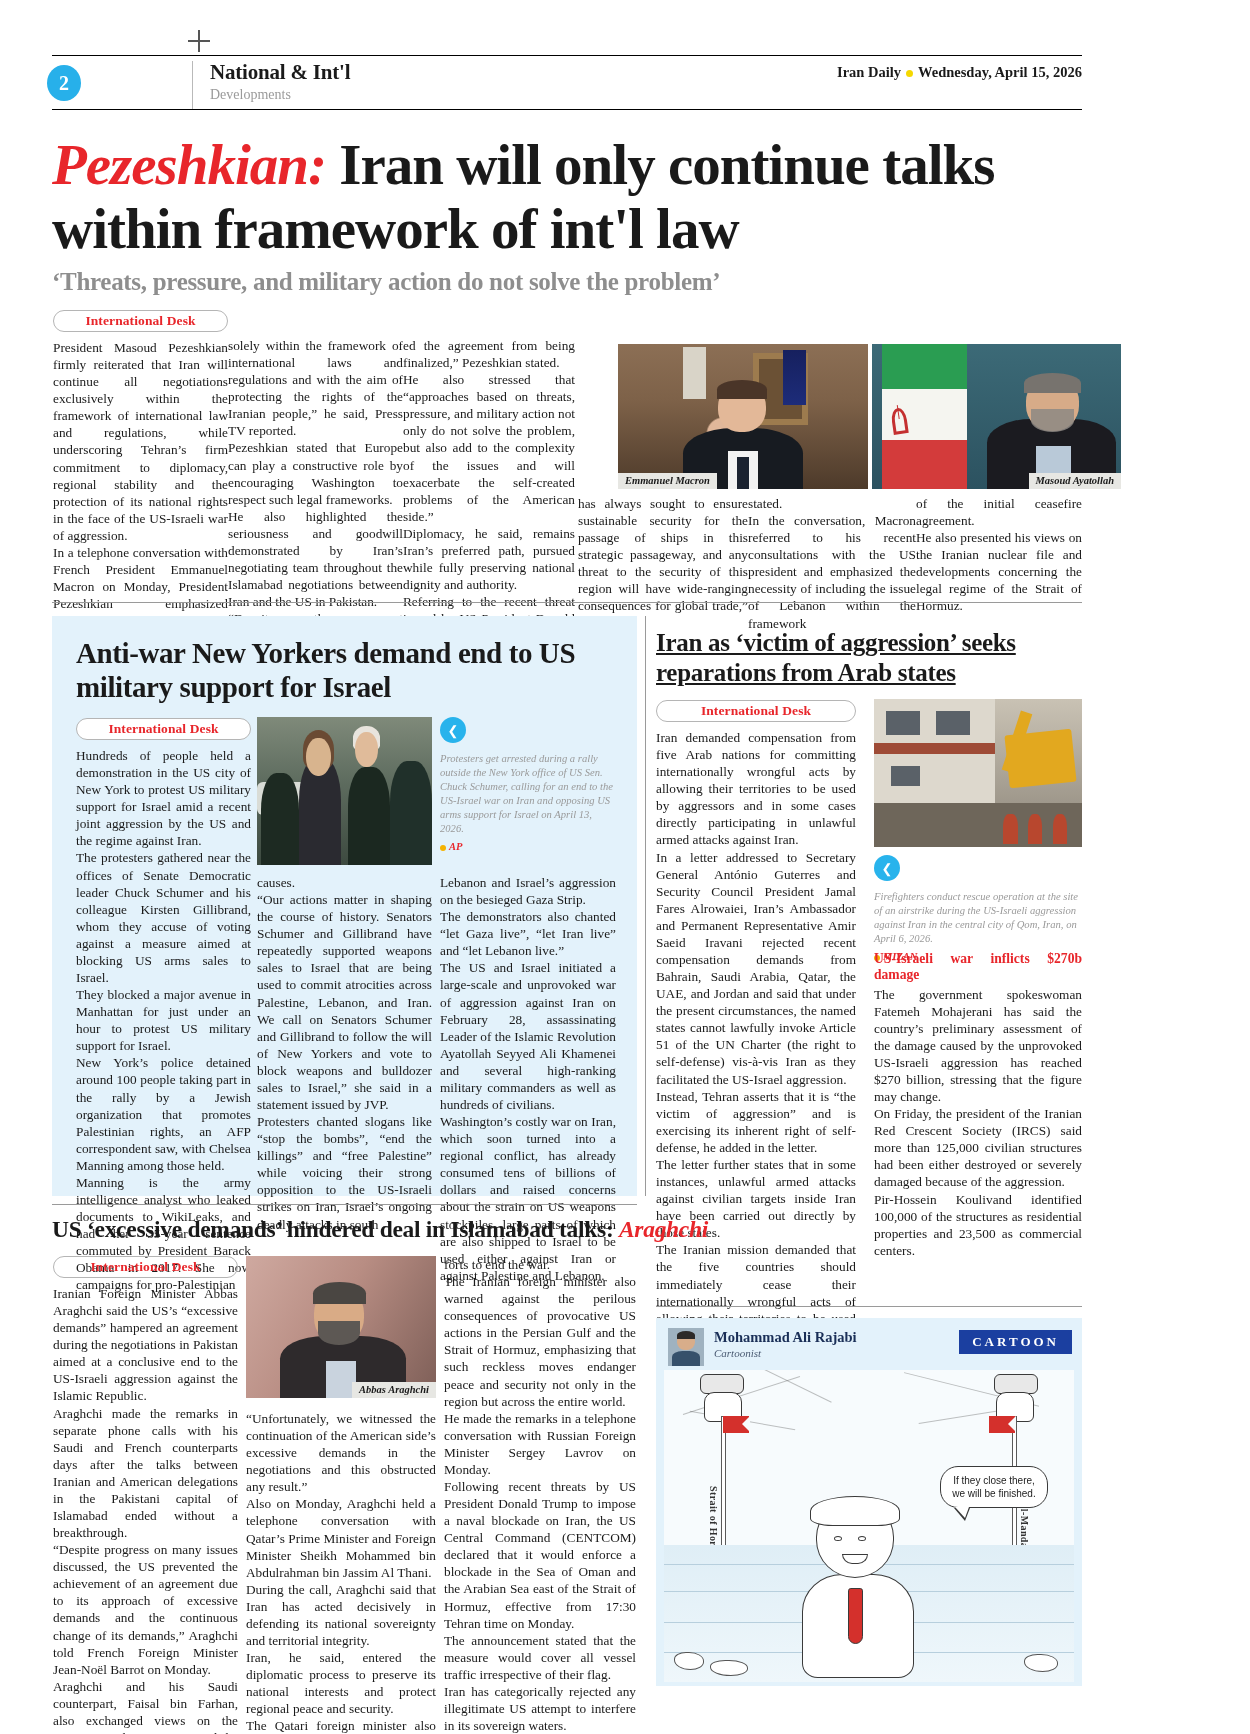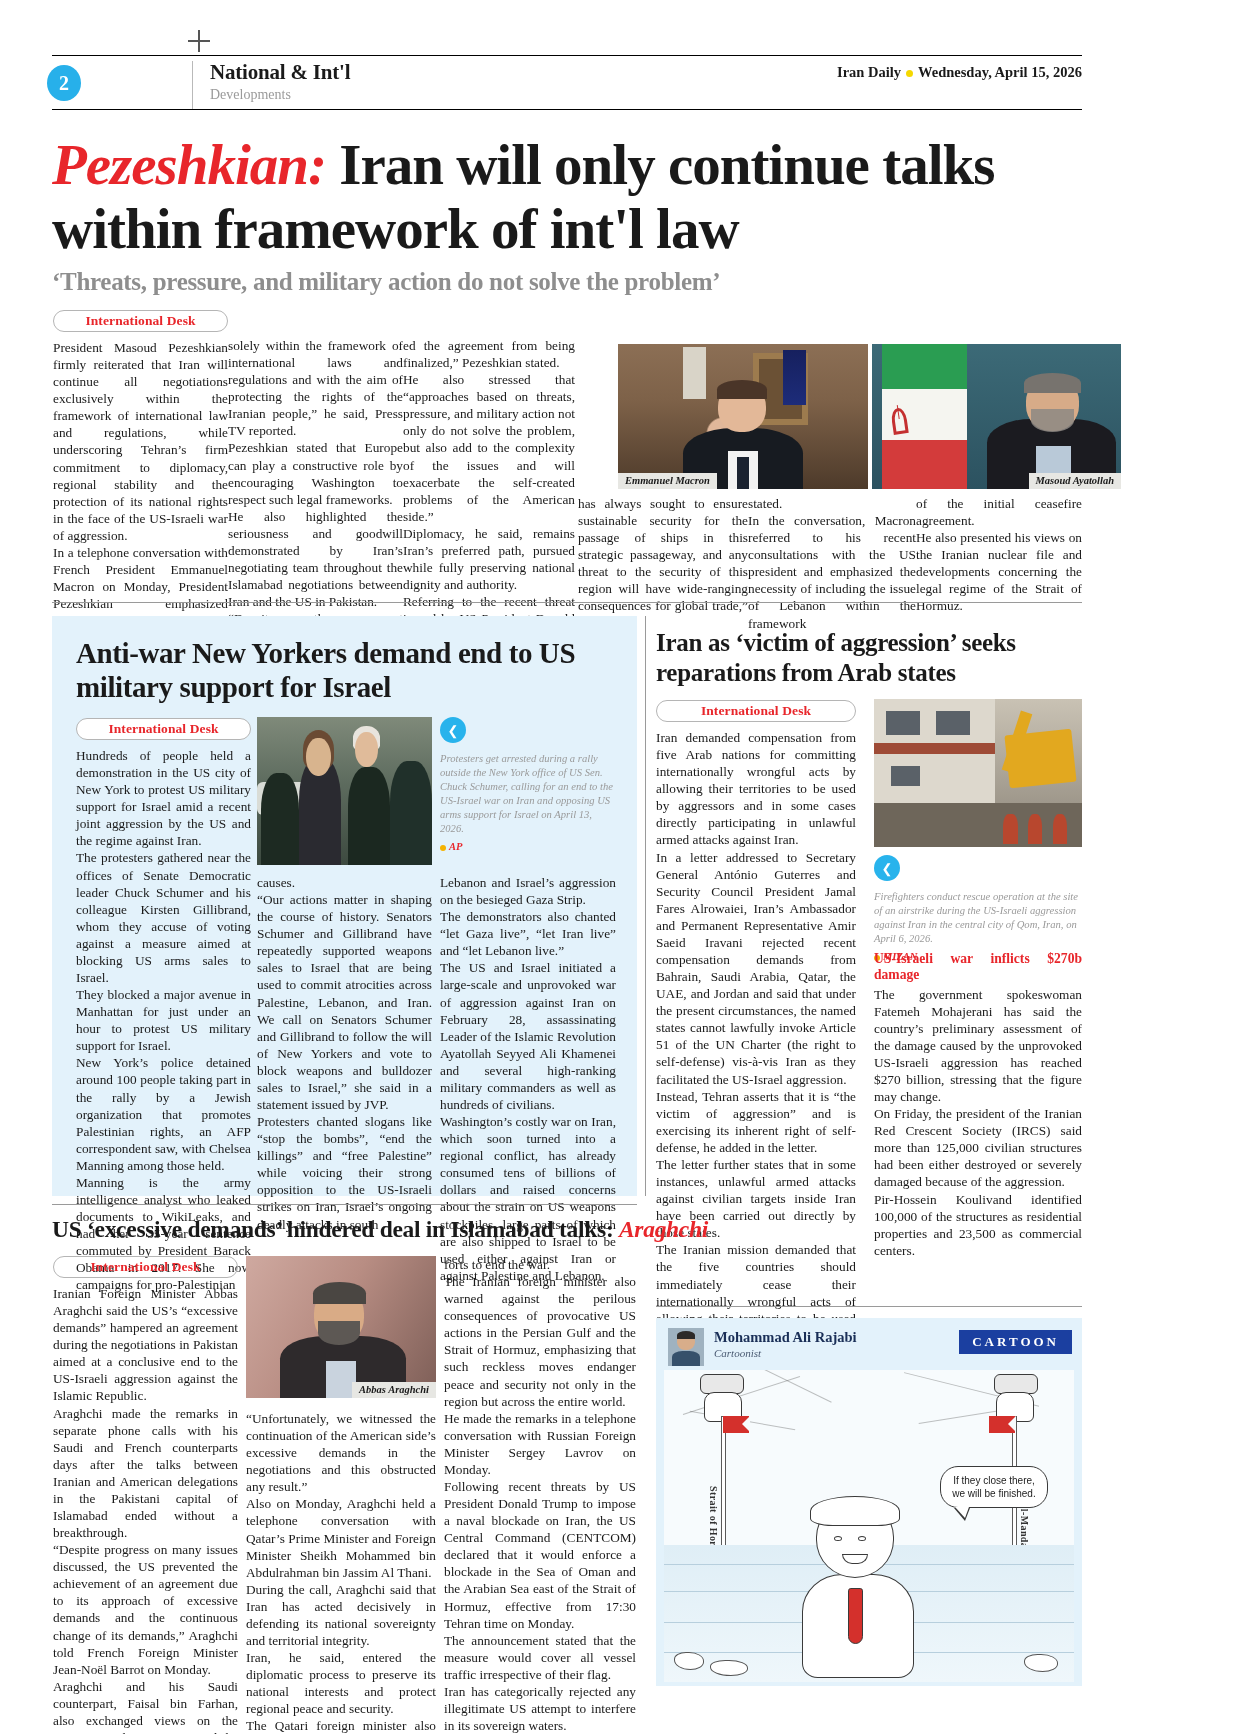"Iran as ‘victim of aggression’" .rep-hd { text-decoration: none -> underline }
